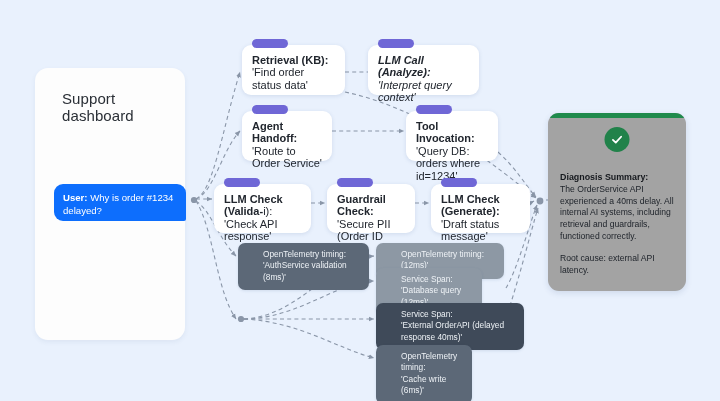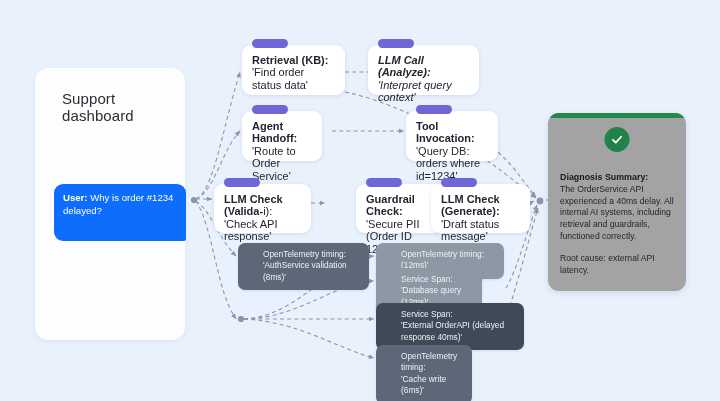"Agent Handoff:" div.card { width: 80px -> 90px }
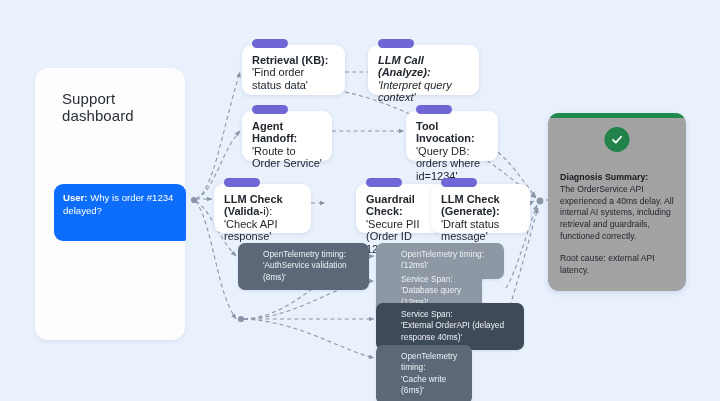"User: Why is order #1234" .chat-bubble { padding: 7px 9px 24px 9px -> 7px 9px 4px 9px }
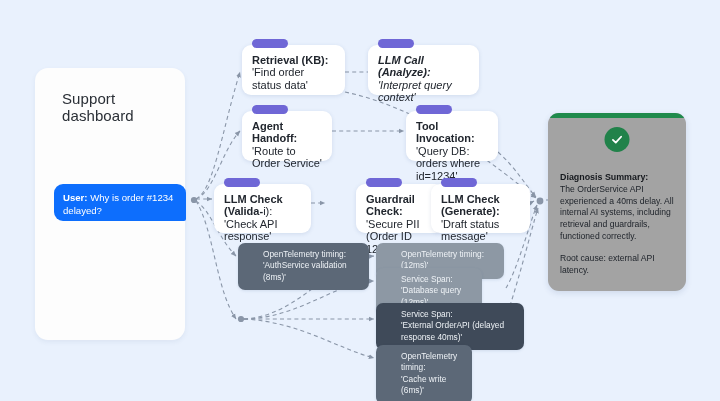"Guardrail Check:" div.card { margin-left: 29px -> none }
